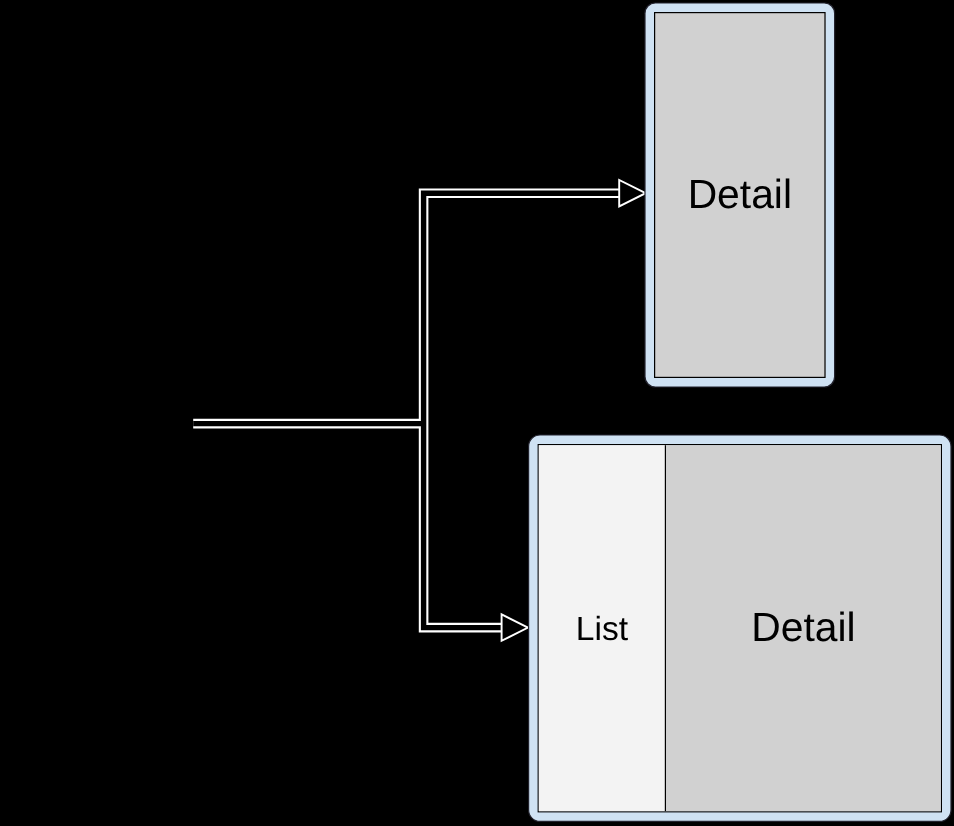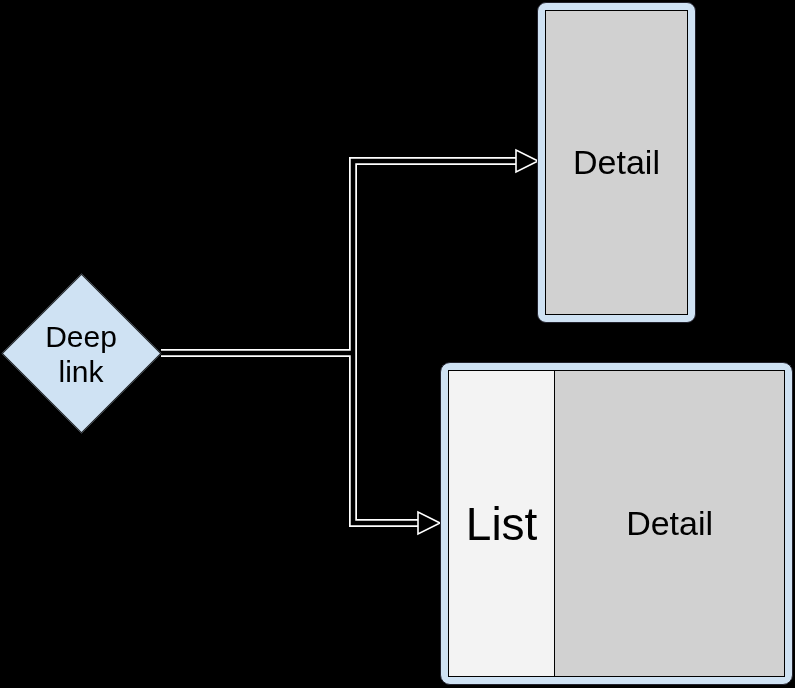"Deep link" div.diamond-wrap { html: <div> <div></div> <div>Deep link</div> </div> -> none }
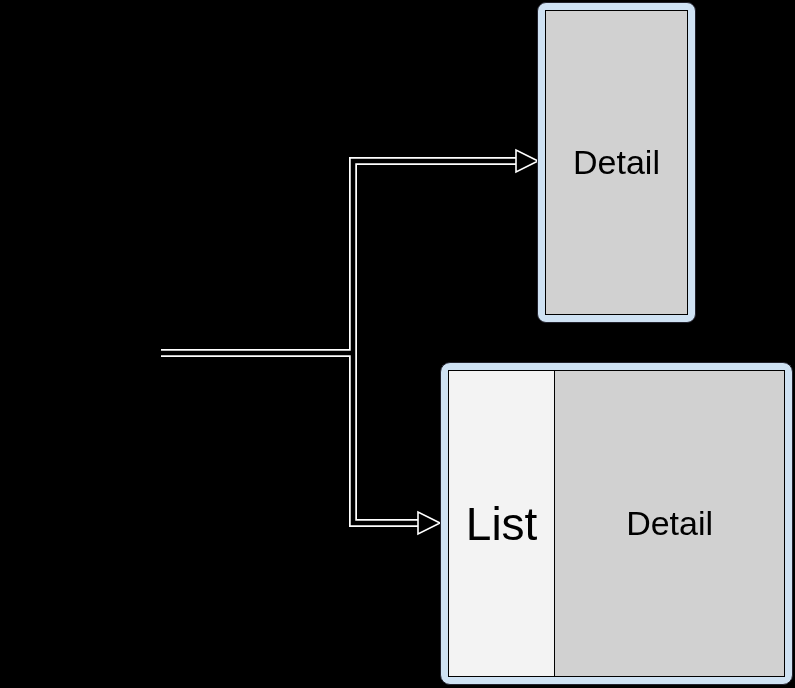"List" .list-pane { font-size: 46px -> 28px }
